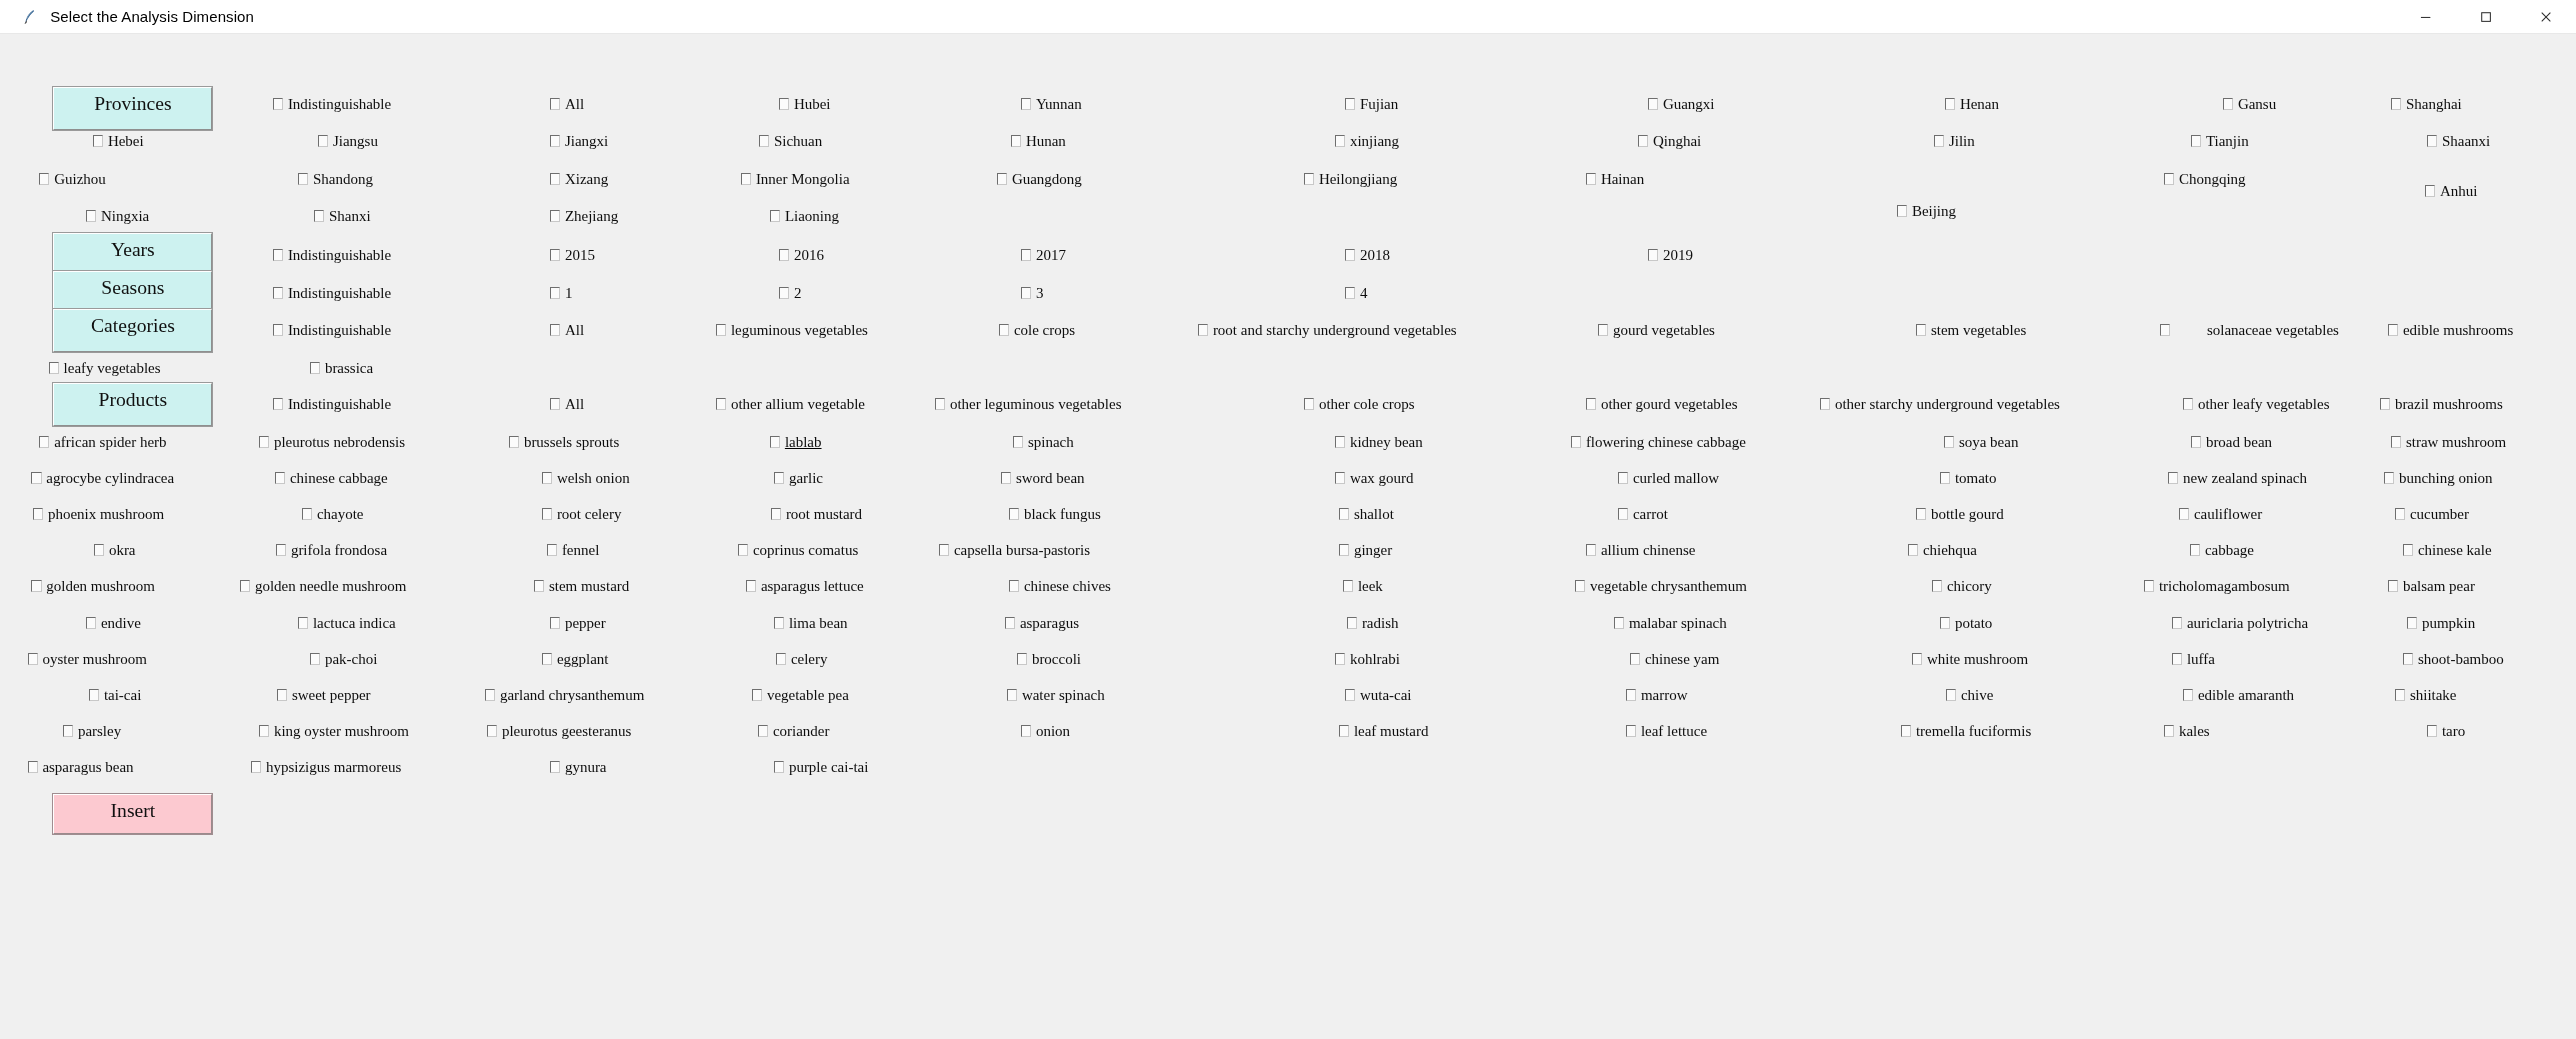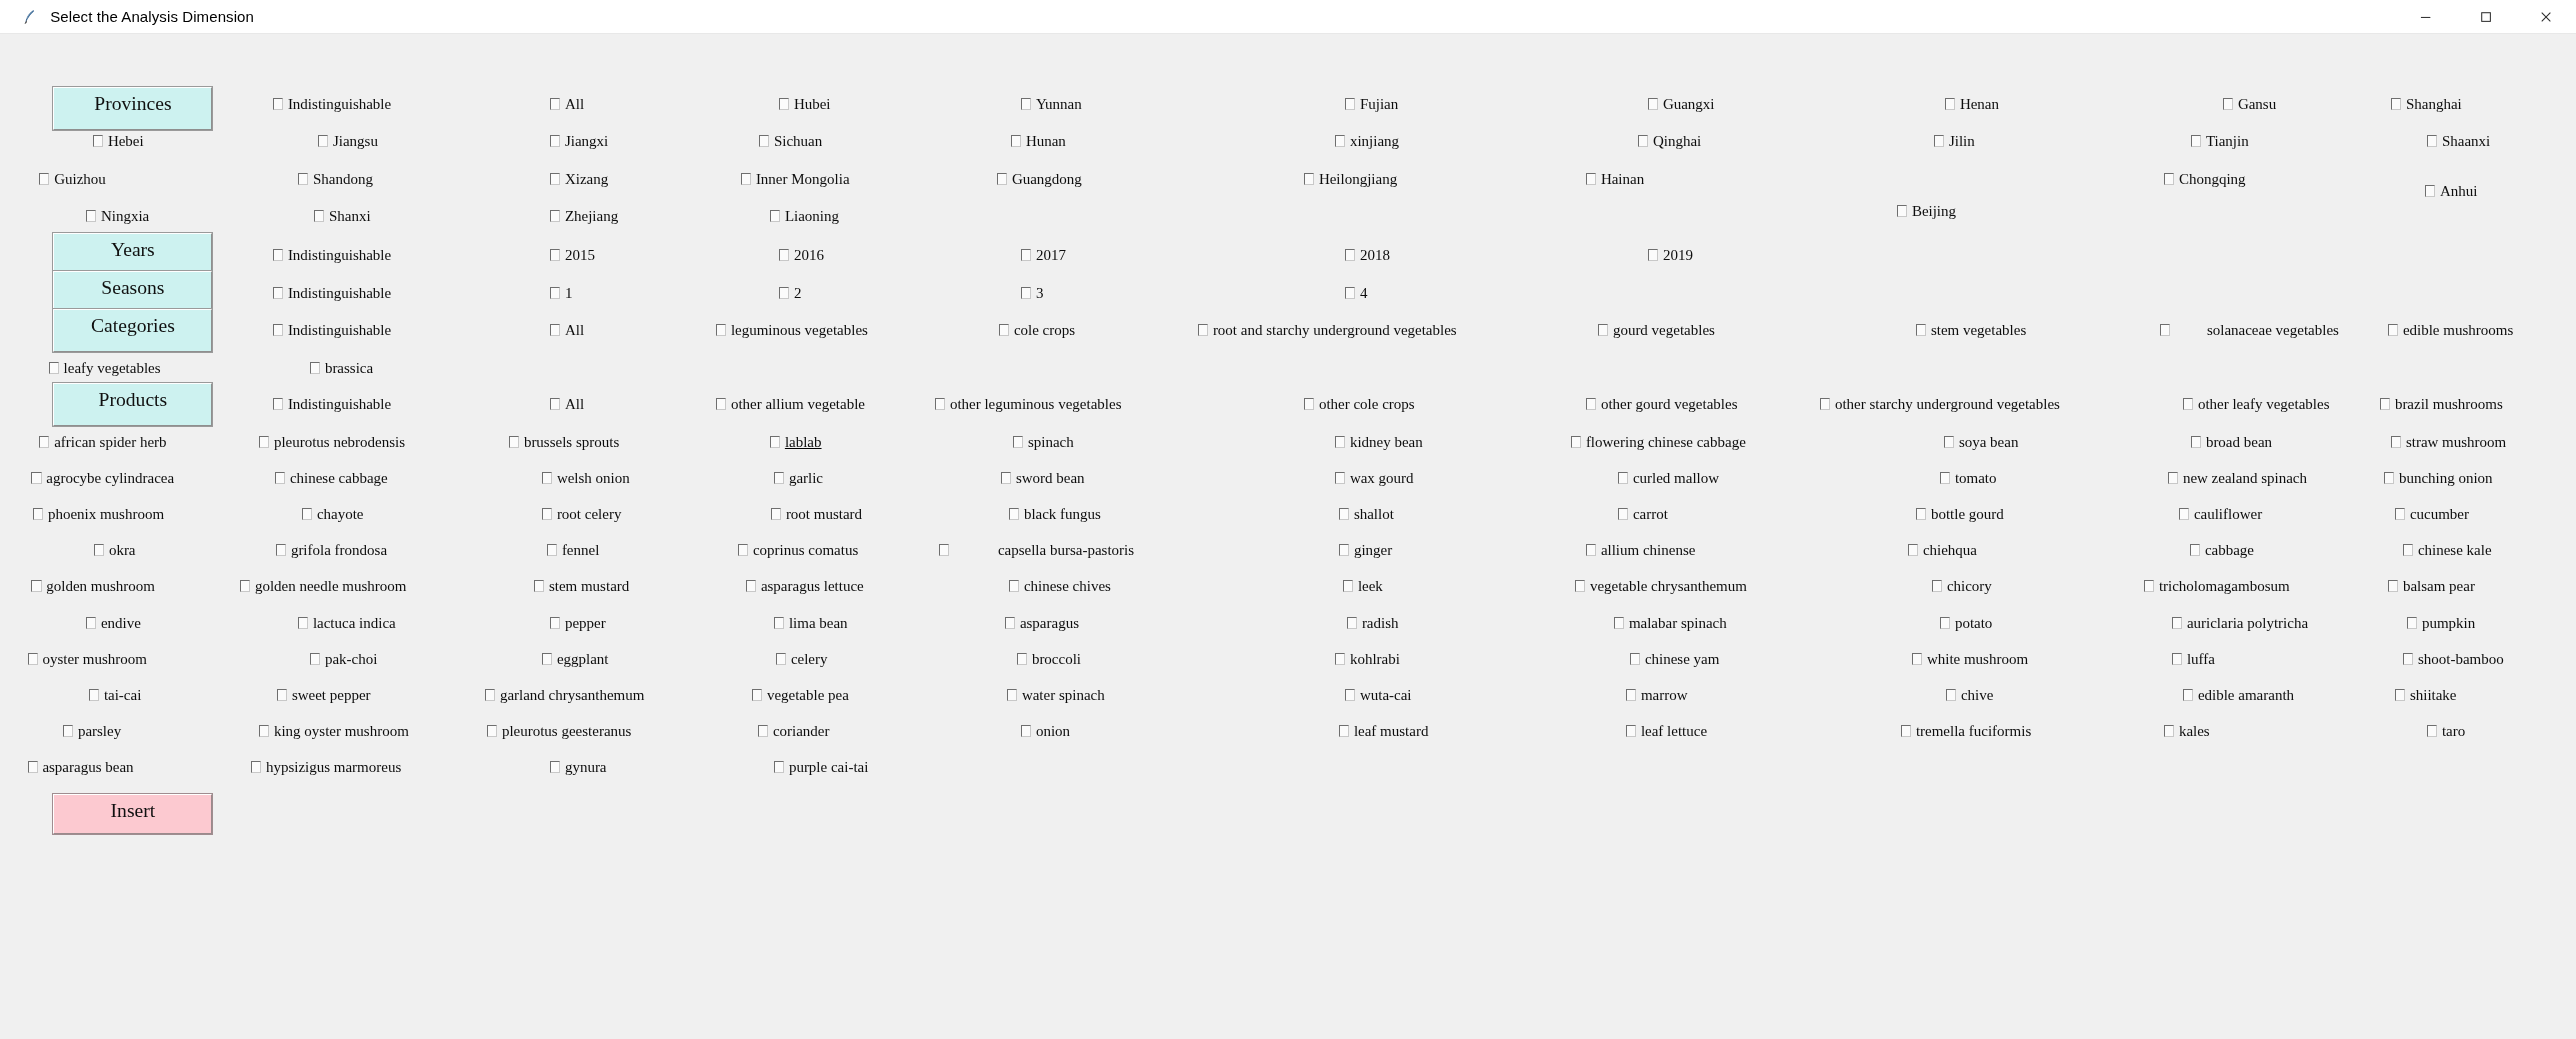"capsella bursa-pastoris" div.cb { gap: 44px -> none }
